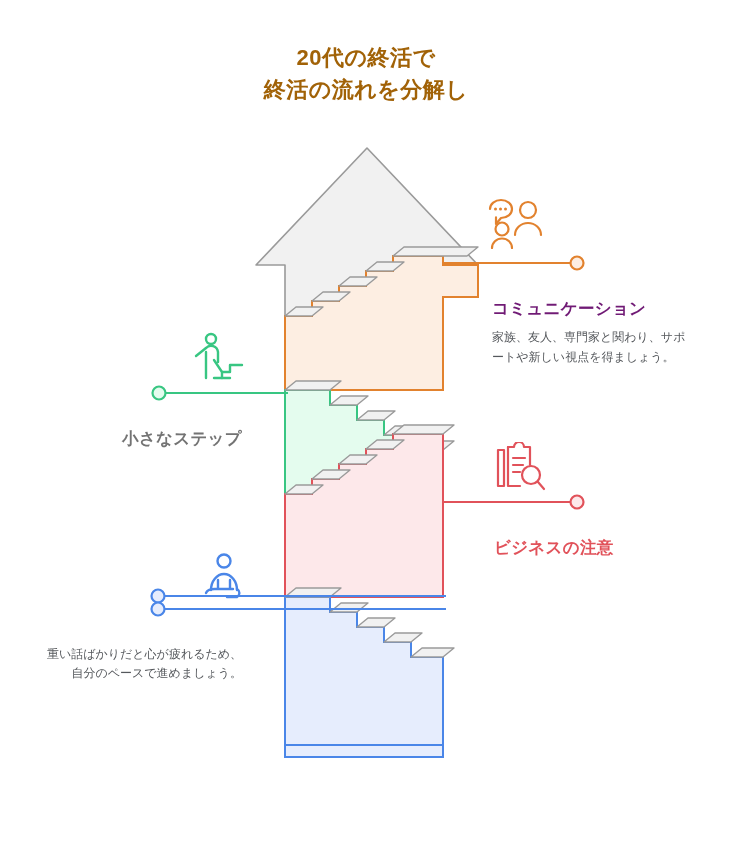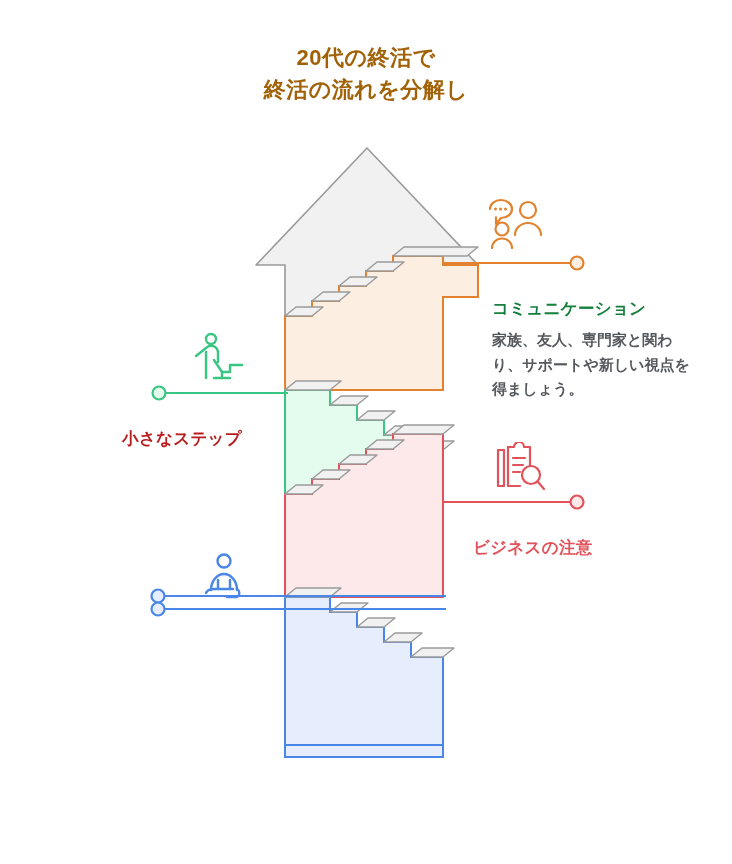"コミュニケーション" p.label-heading { color: #15803d -> #701a75 }
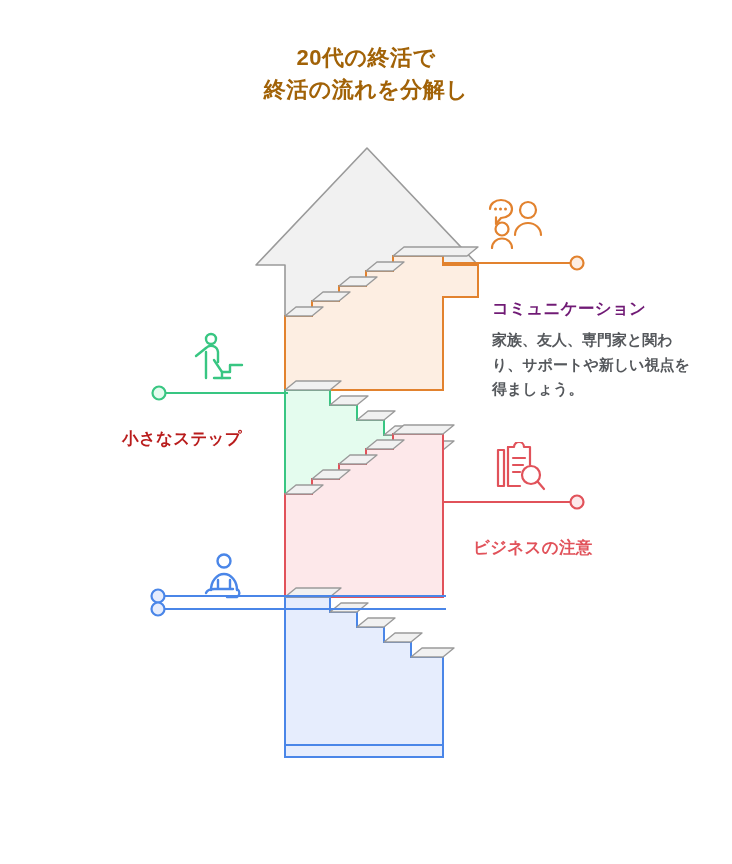"家族、友人、専門家と関わり、サポートや新しい視点を得ましょう。" .label-body { font-size: 15px -> 12px; font-weight: bold -> none }
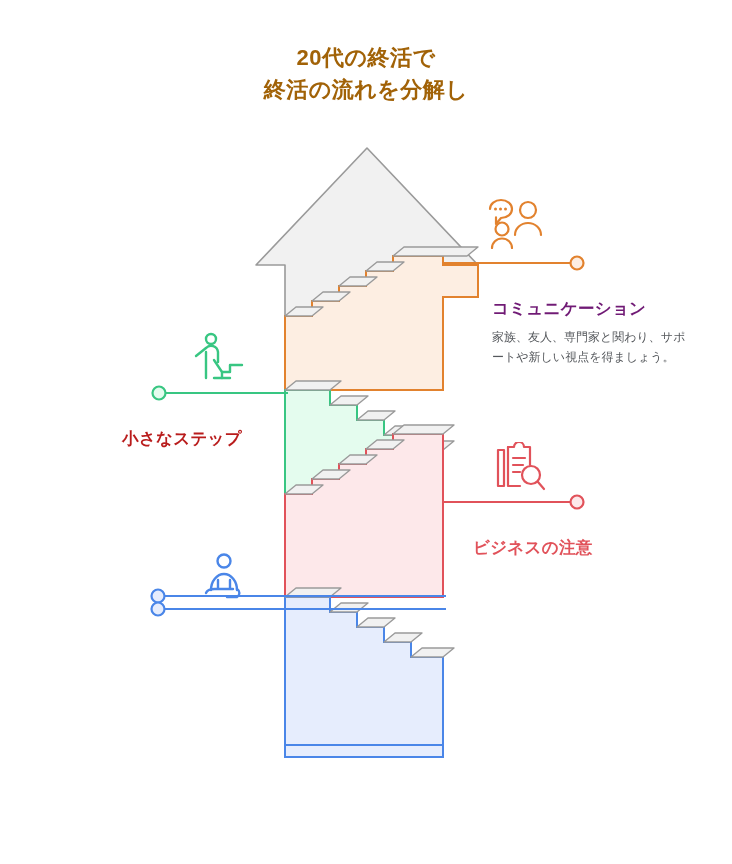"小さなステップ" p.label-heading { color: #b91c1c -> #737373 }
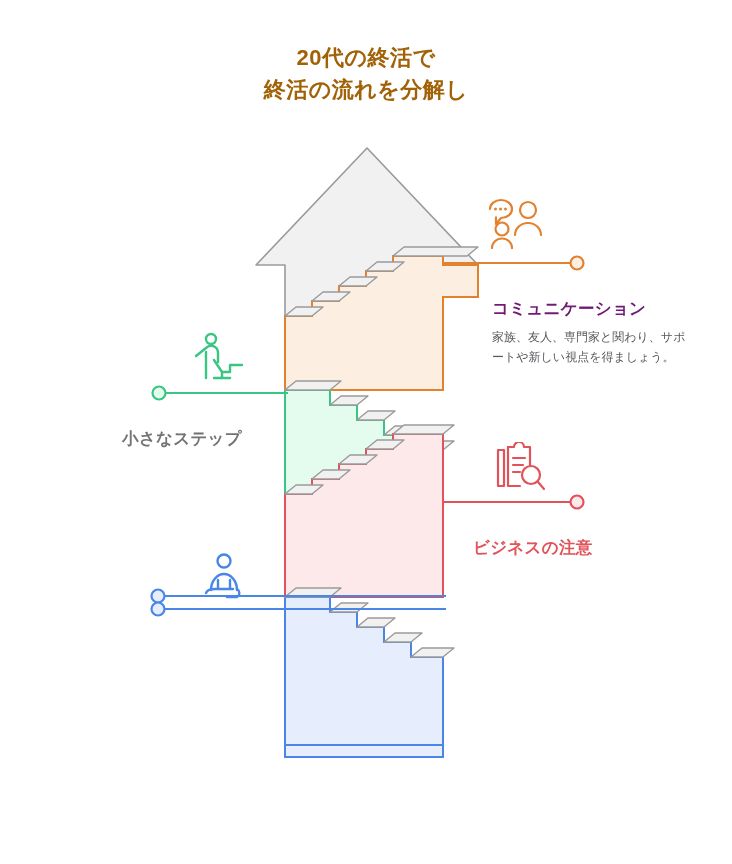"ビジネスの注意" div.label-block { left: 473px -> 494px }
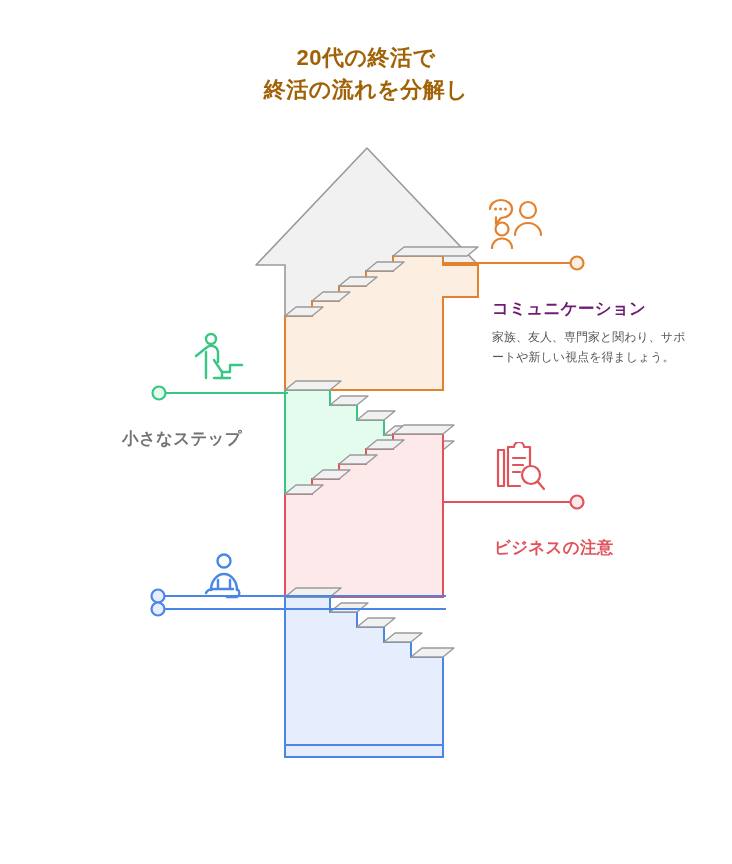"重い話ばかりだと心が疲れるため、自分のペースで進めましょう。" p.label-body { html: none -> <p>重い話ばかりだと心が疲れるため、自分のペースで進めましょう。</p> }
